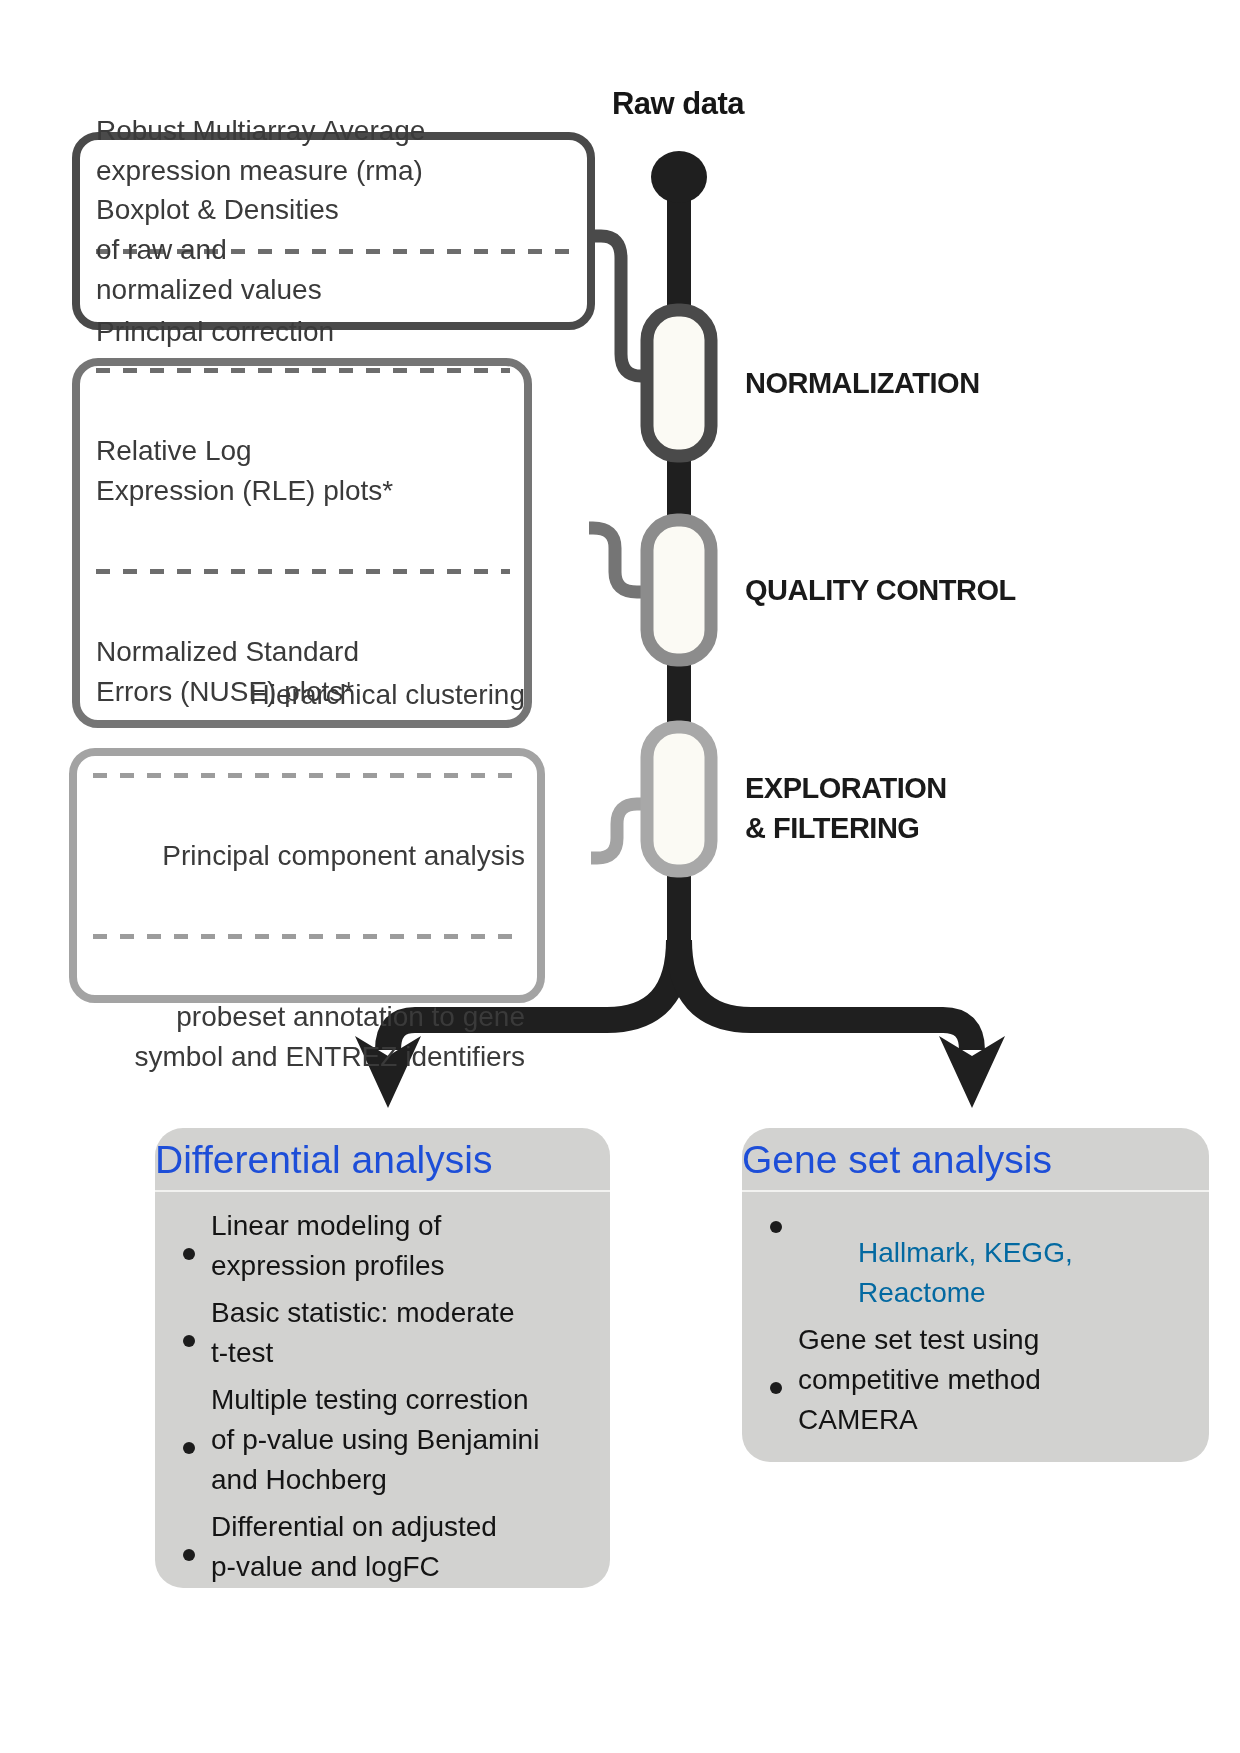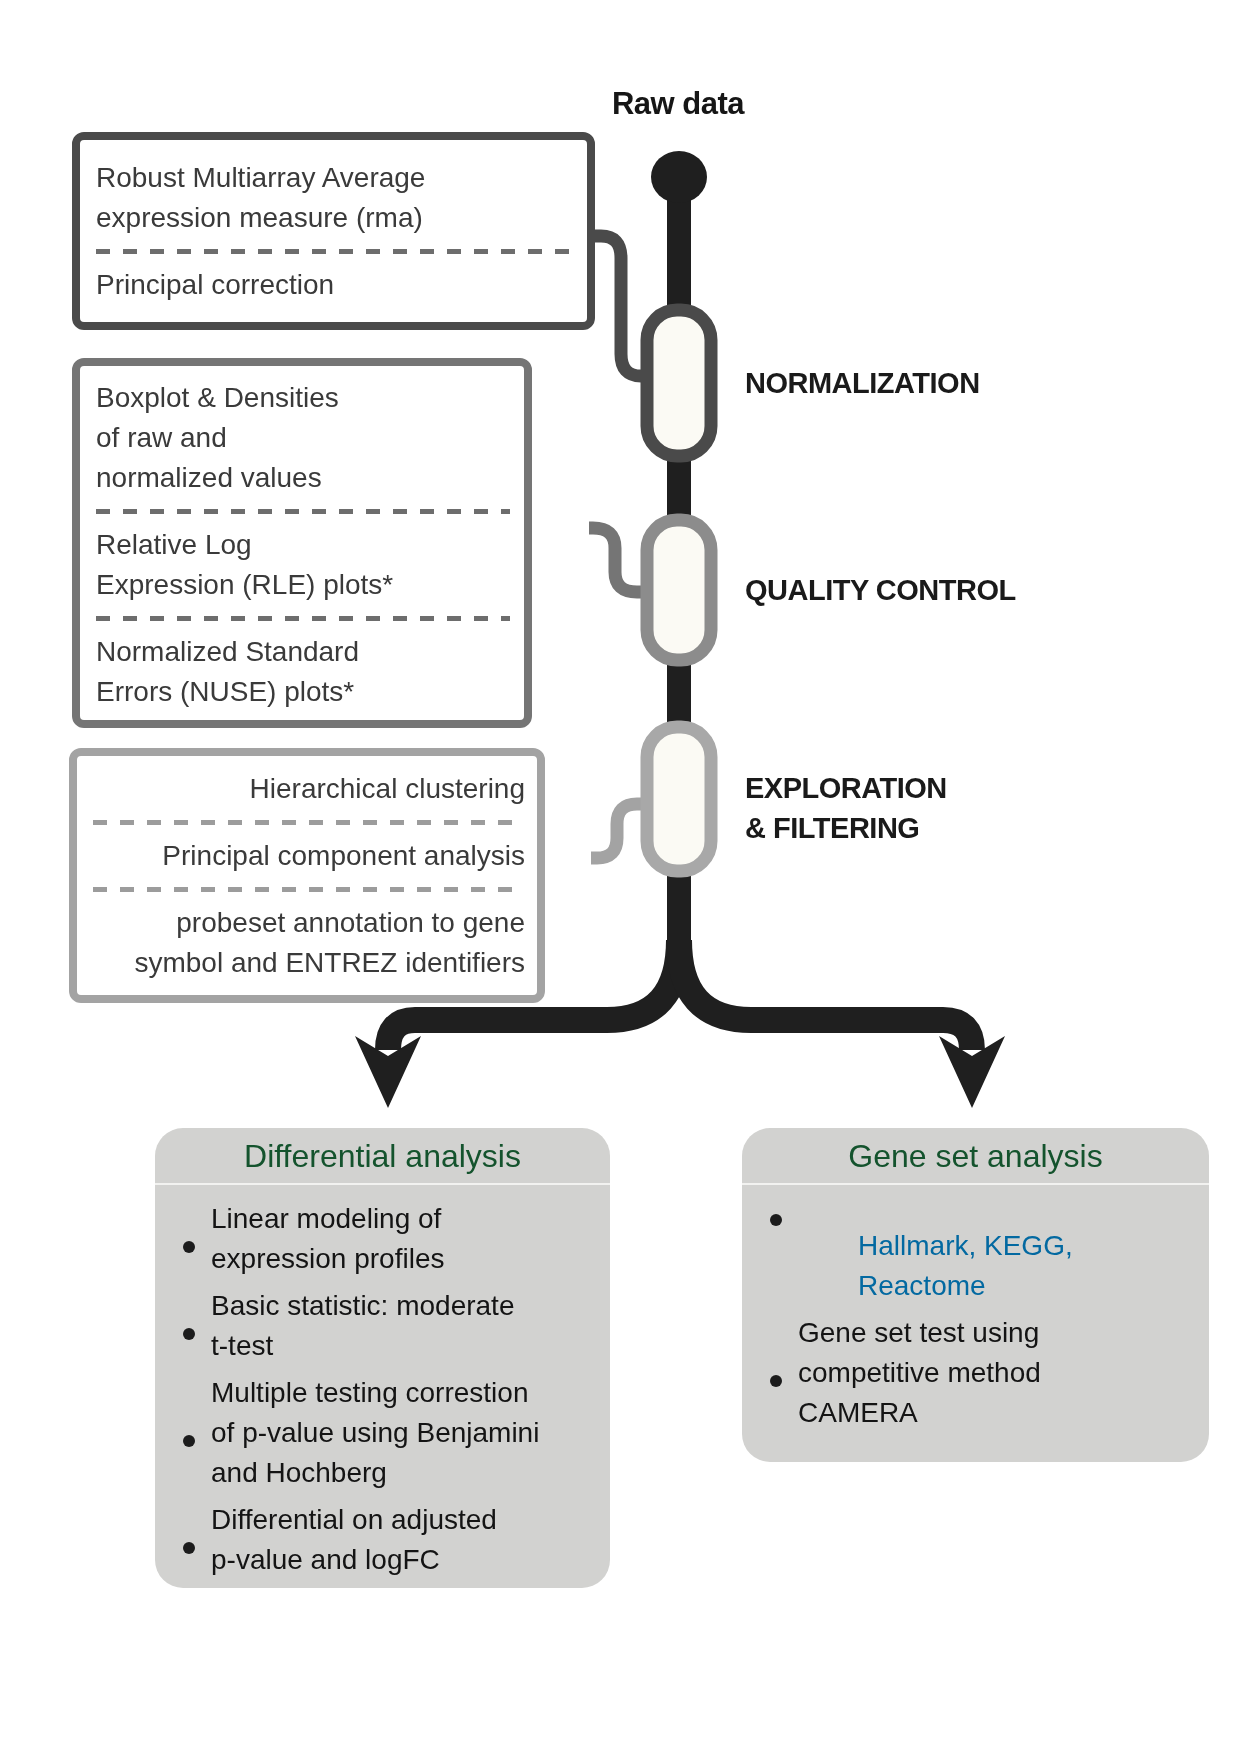"Robust Multiarray Average" .stage-box { border-radius: 12px -> 26px; gap: none -> 47px }
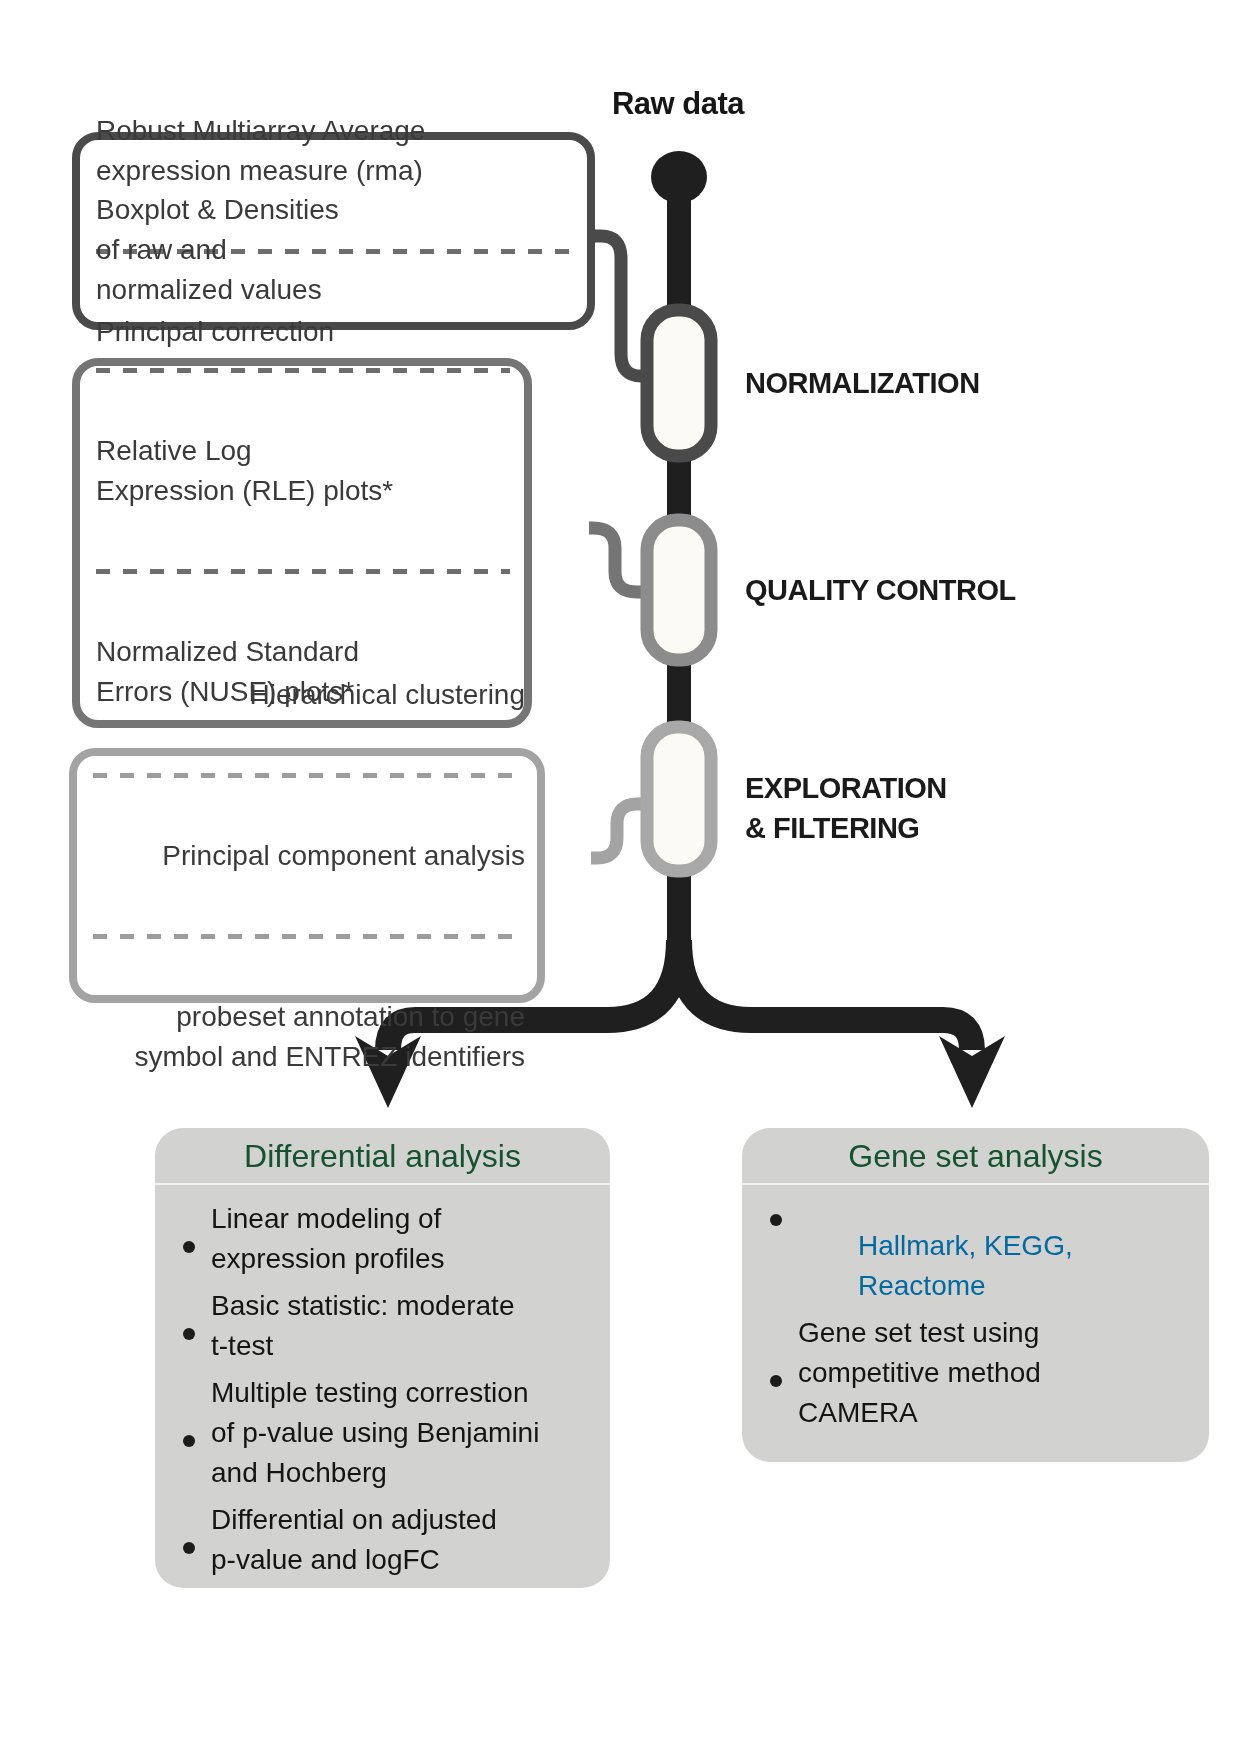"Differential analysis" .panel-title { color: #14532d -> #1d4ed8; font-size: 32px -> 39px; text-align: center -> left }
